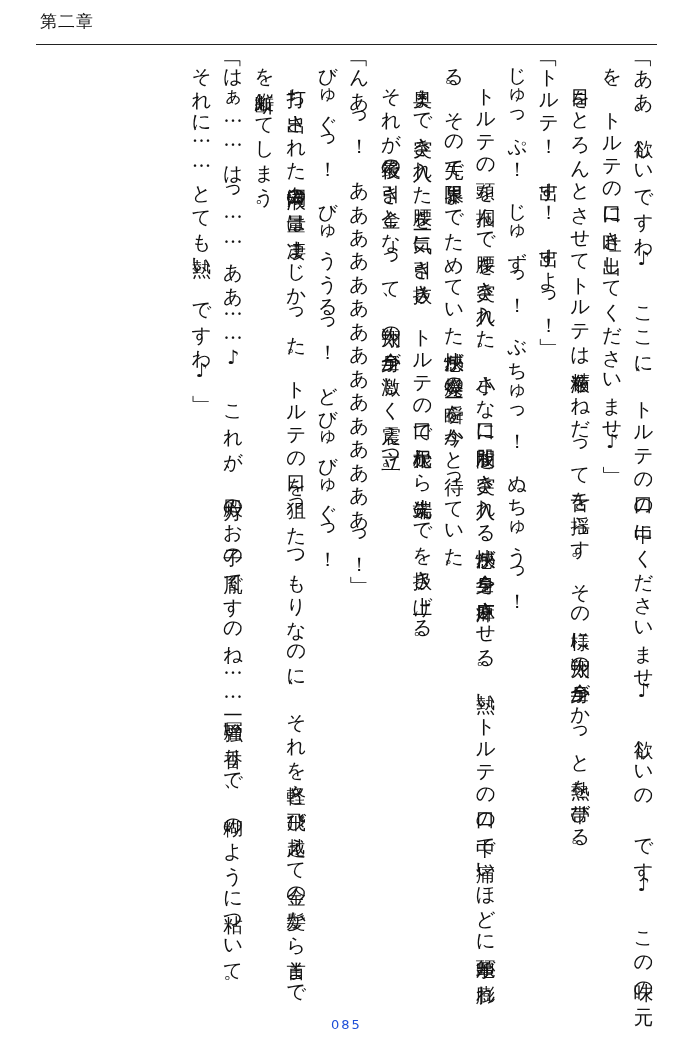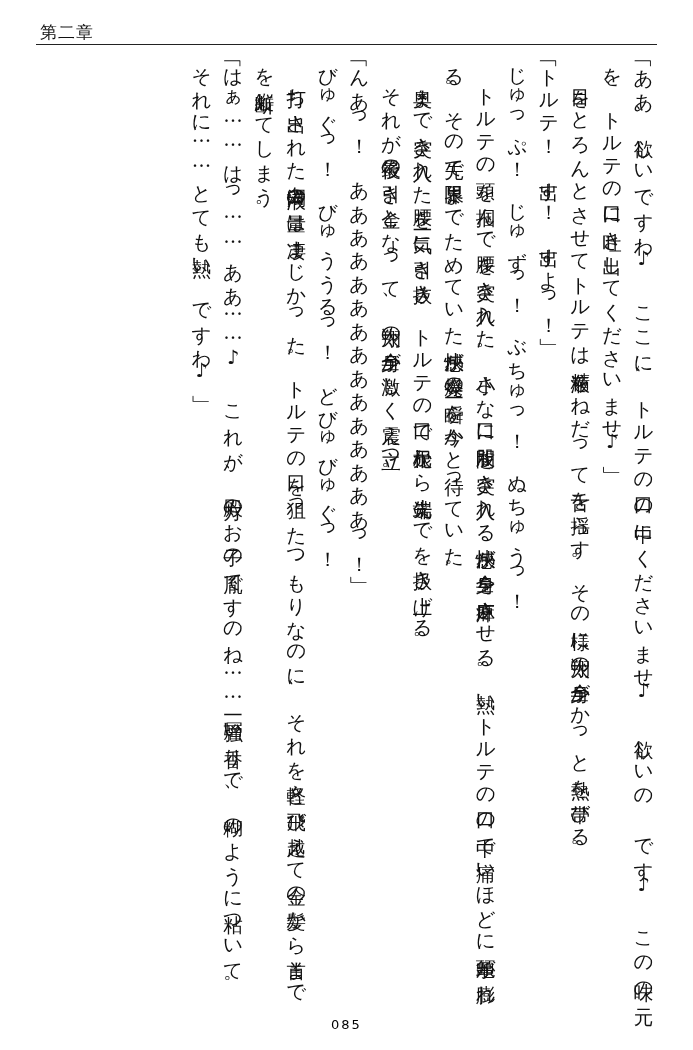"第二章" .header { align-items: flex-end -> flex-start }
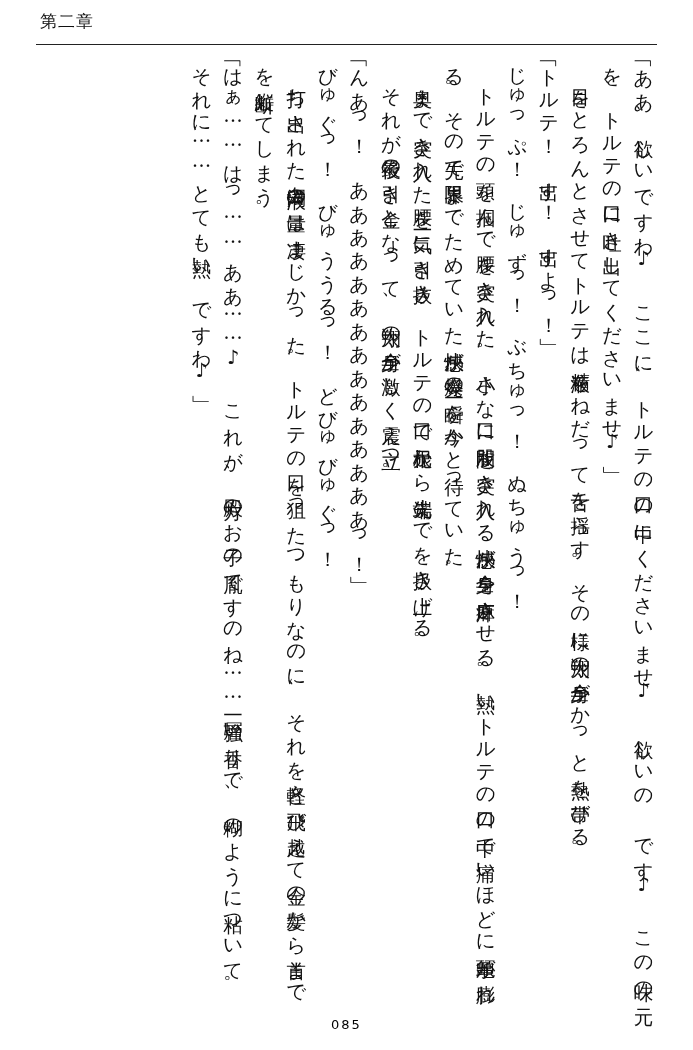"085" .folio { color: #000000 -> #1d4ed8 }
